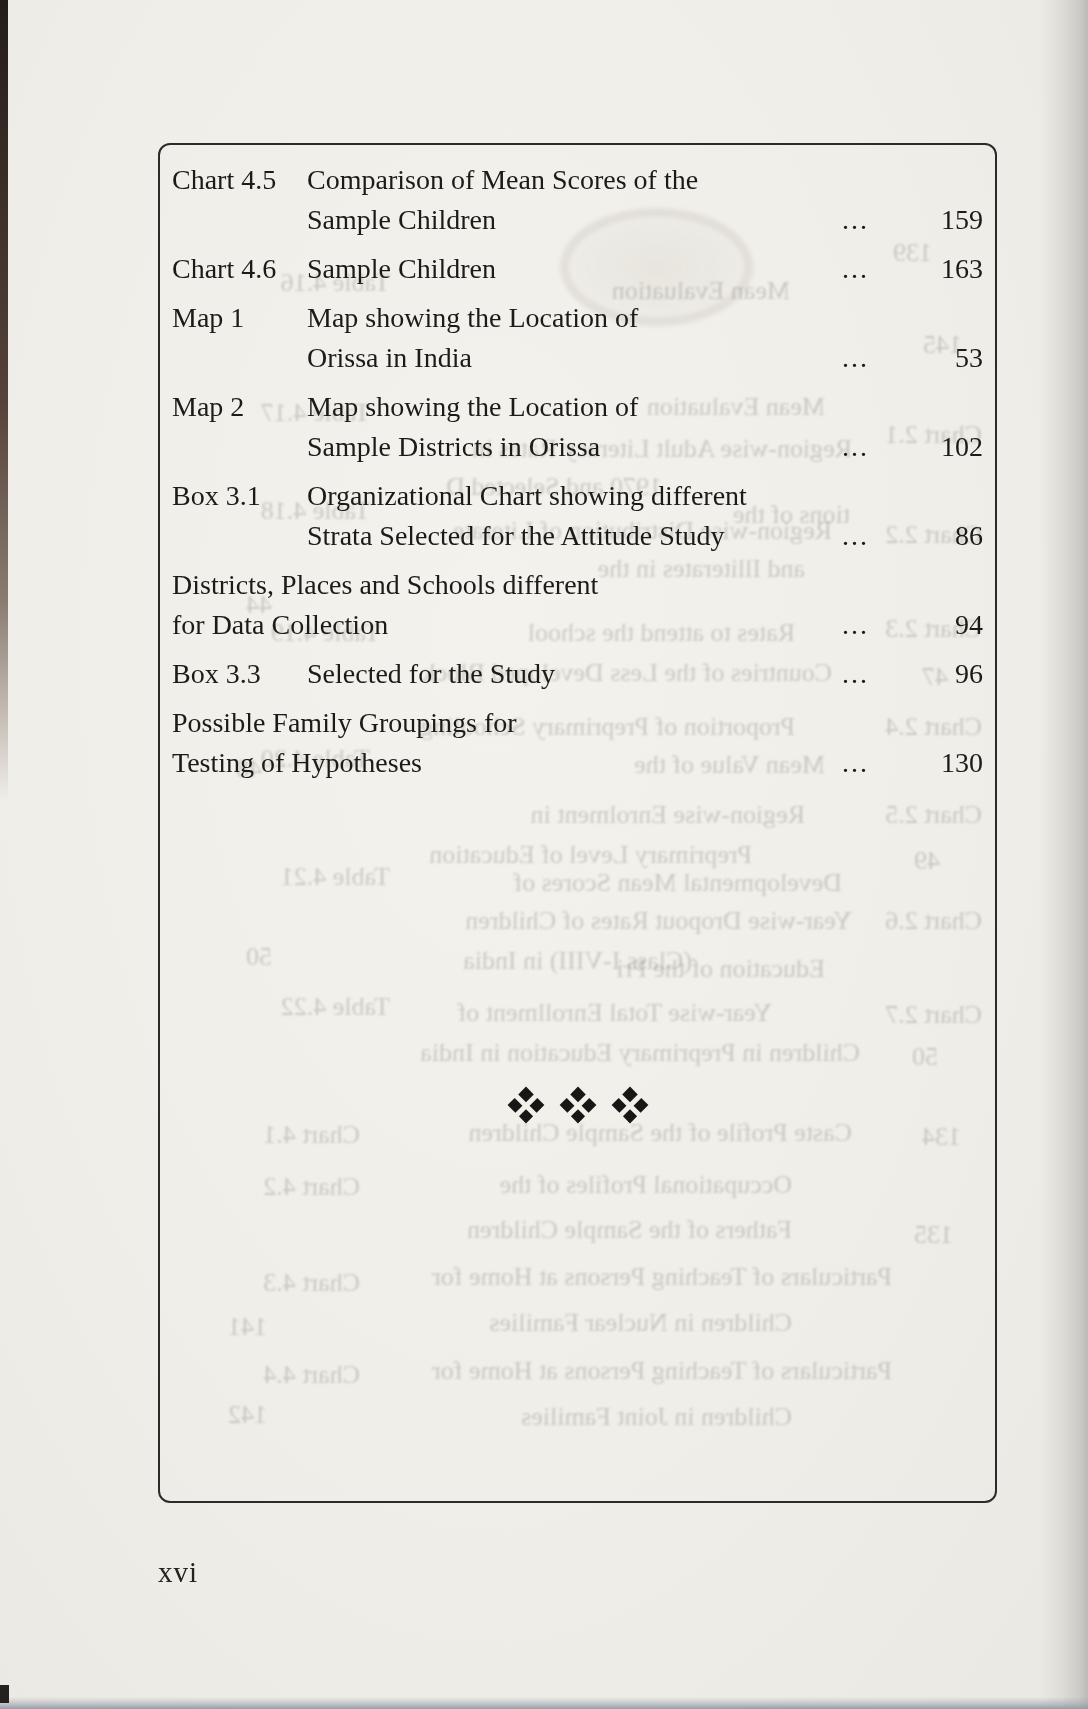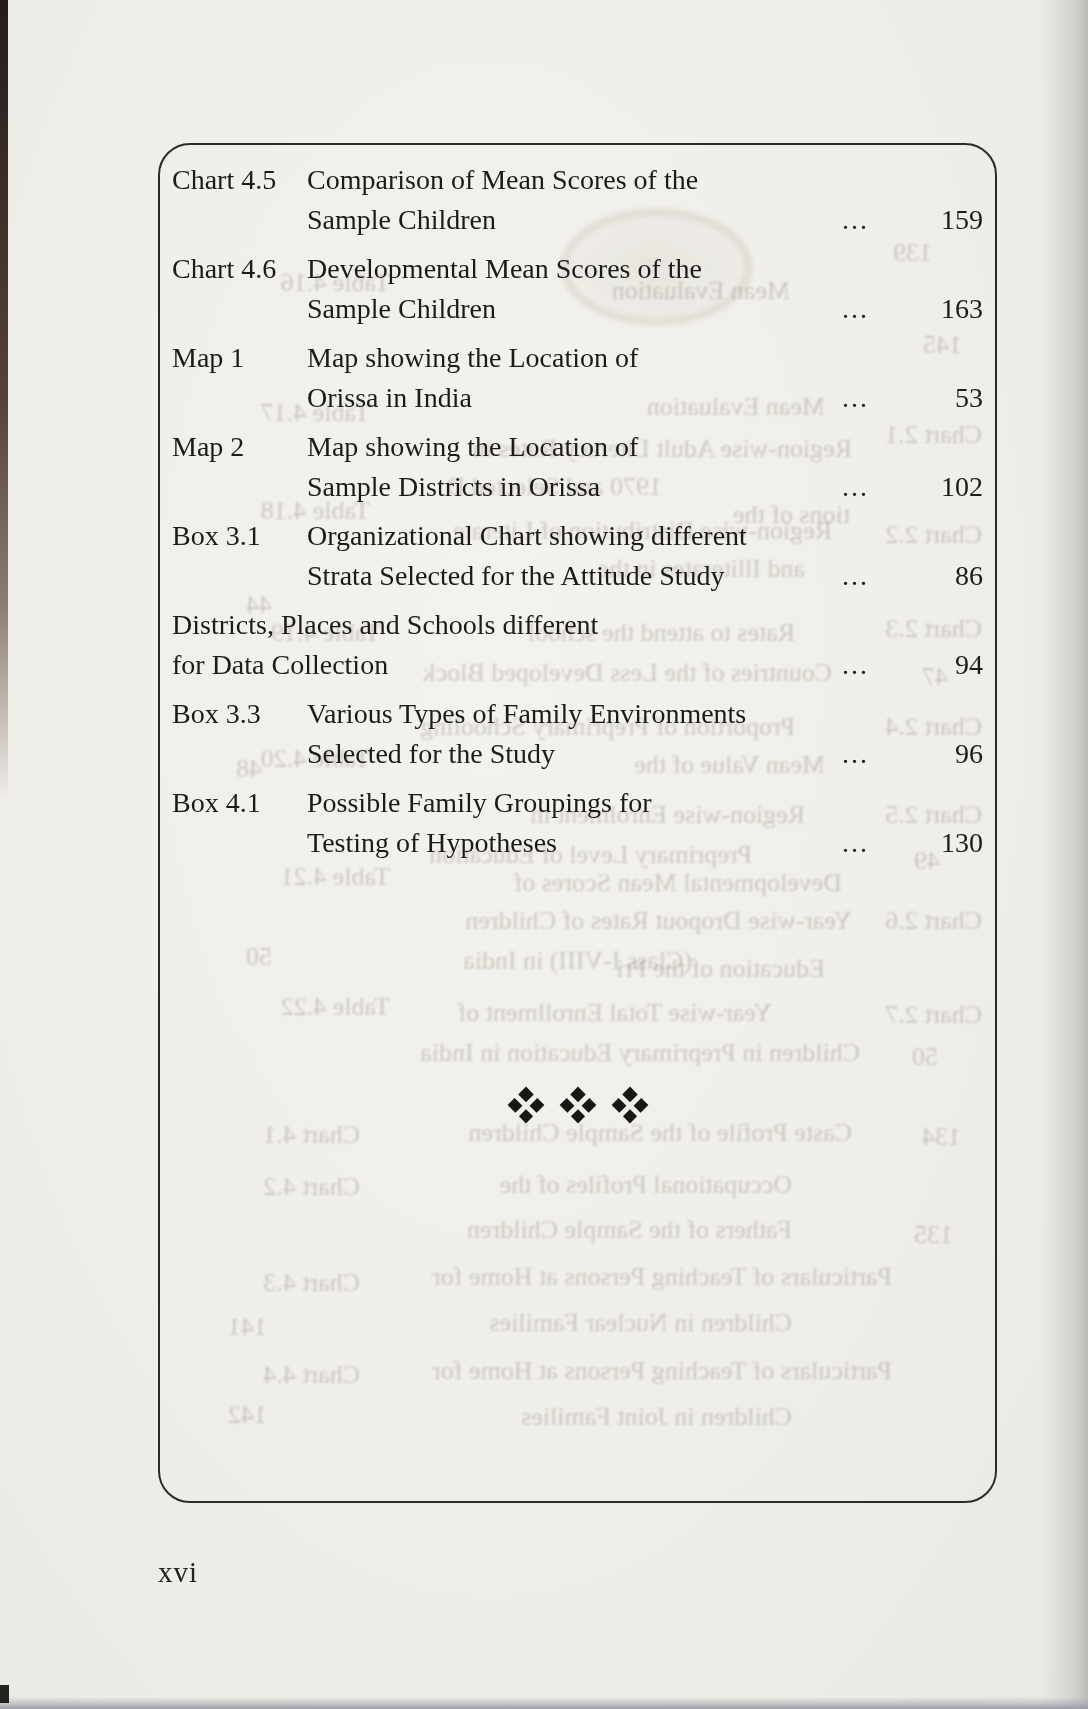"Chart 4.5" .toc-frame { border-radius: 32px -> 12px }
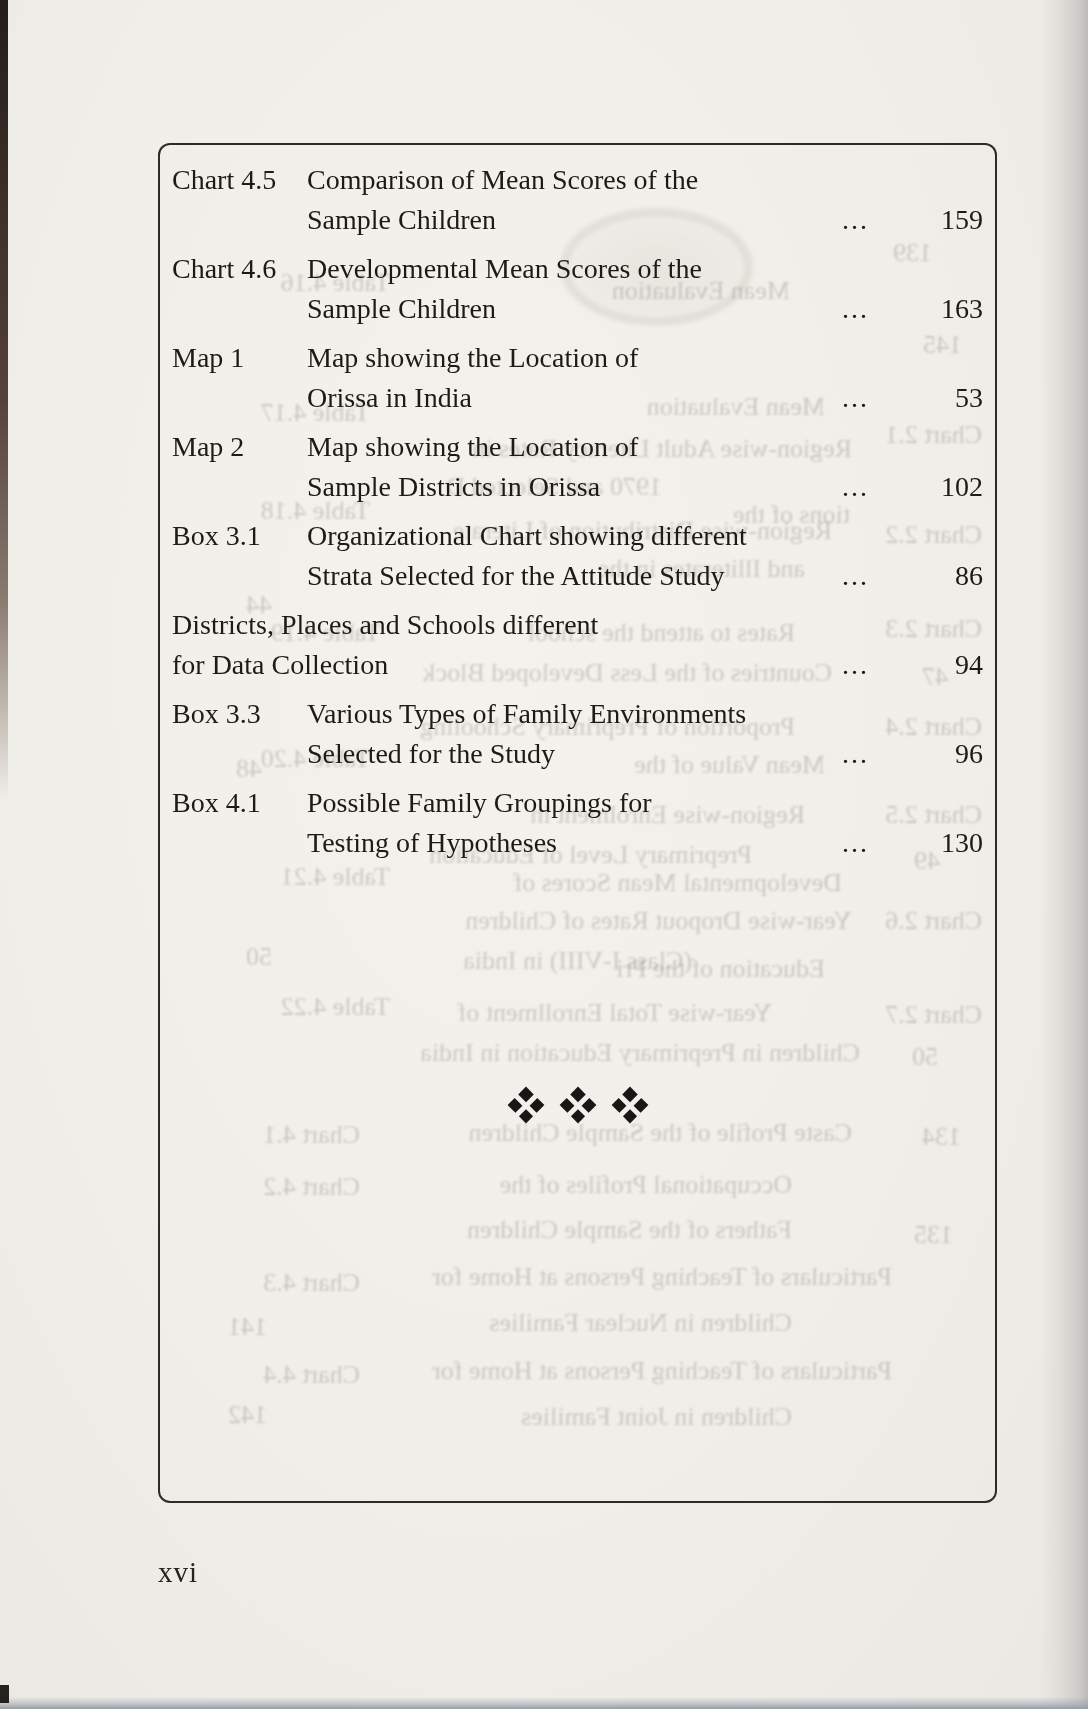"Developmental Mean Scores of the" div.e-line1 { html: <div>Developmental Mean Scores of the</div> -> none }
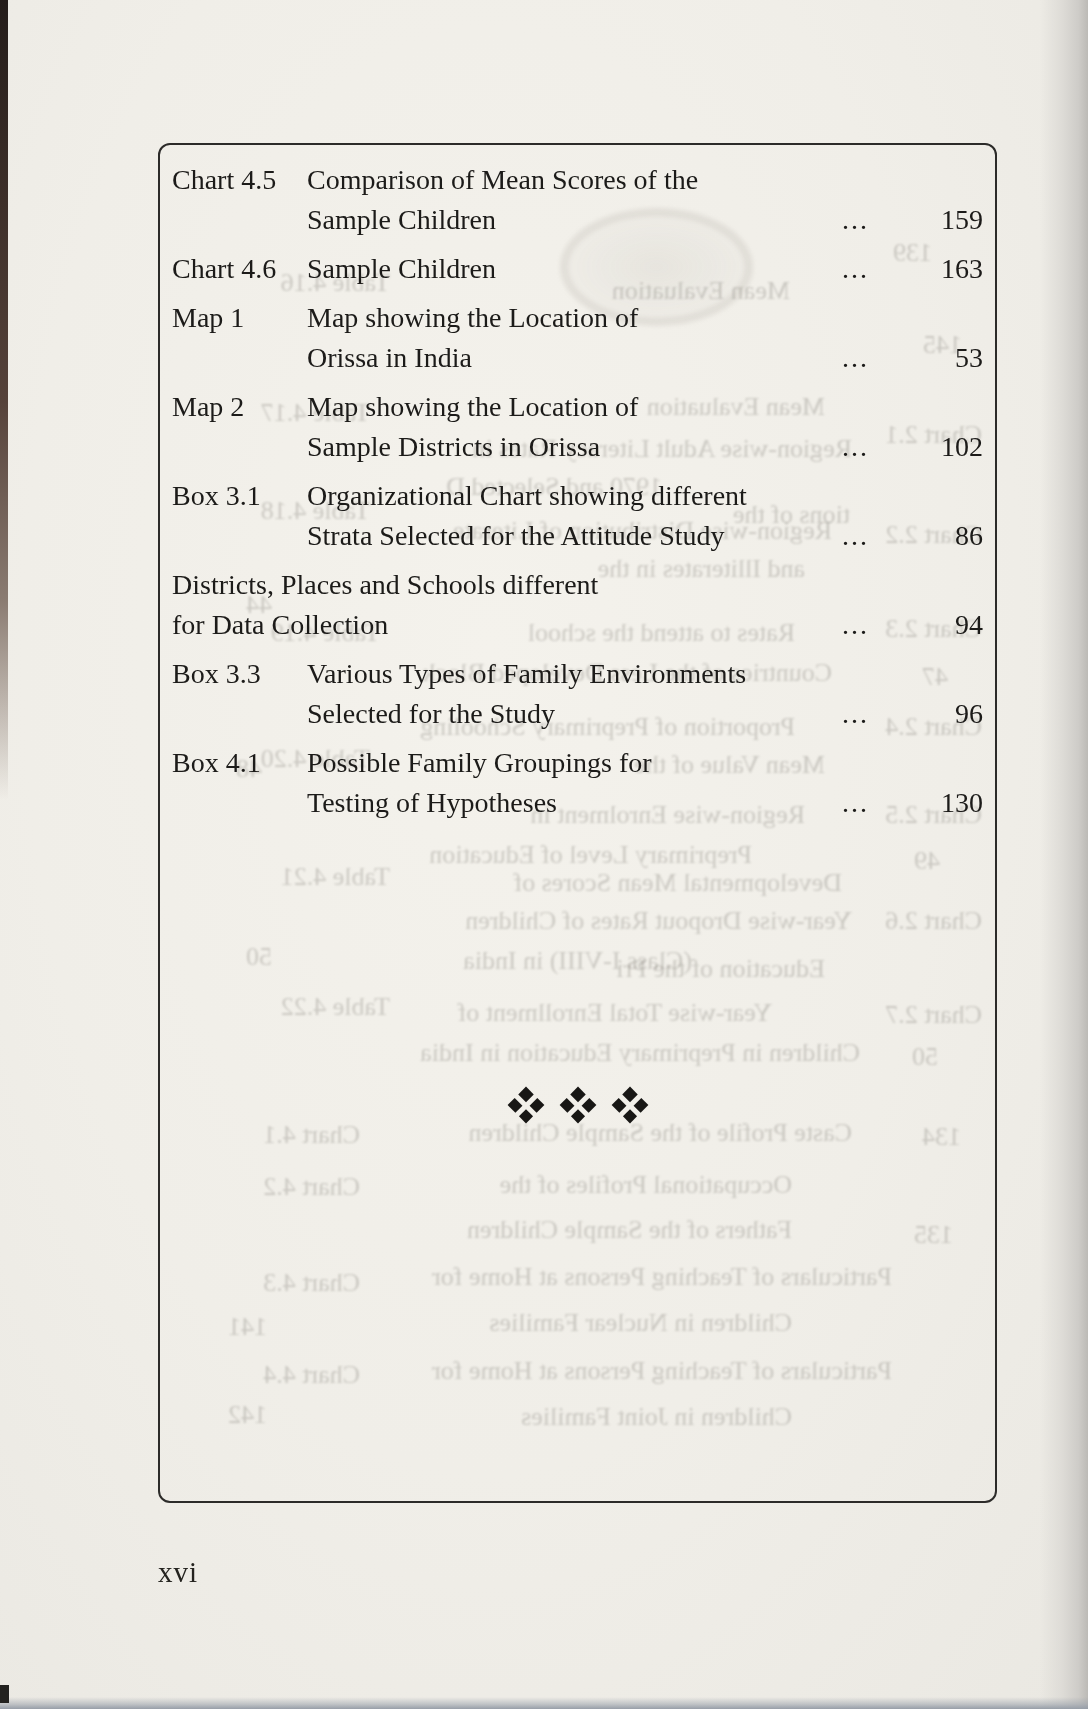"Various Types of Family Environments" div.e-line1 { html: <div>Various Types of Family Environments</div> -> none }
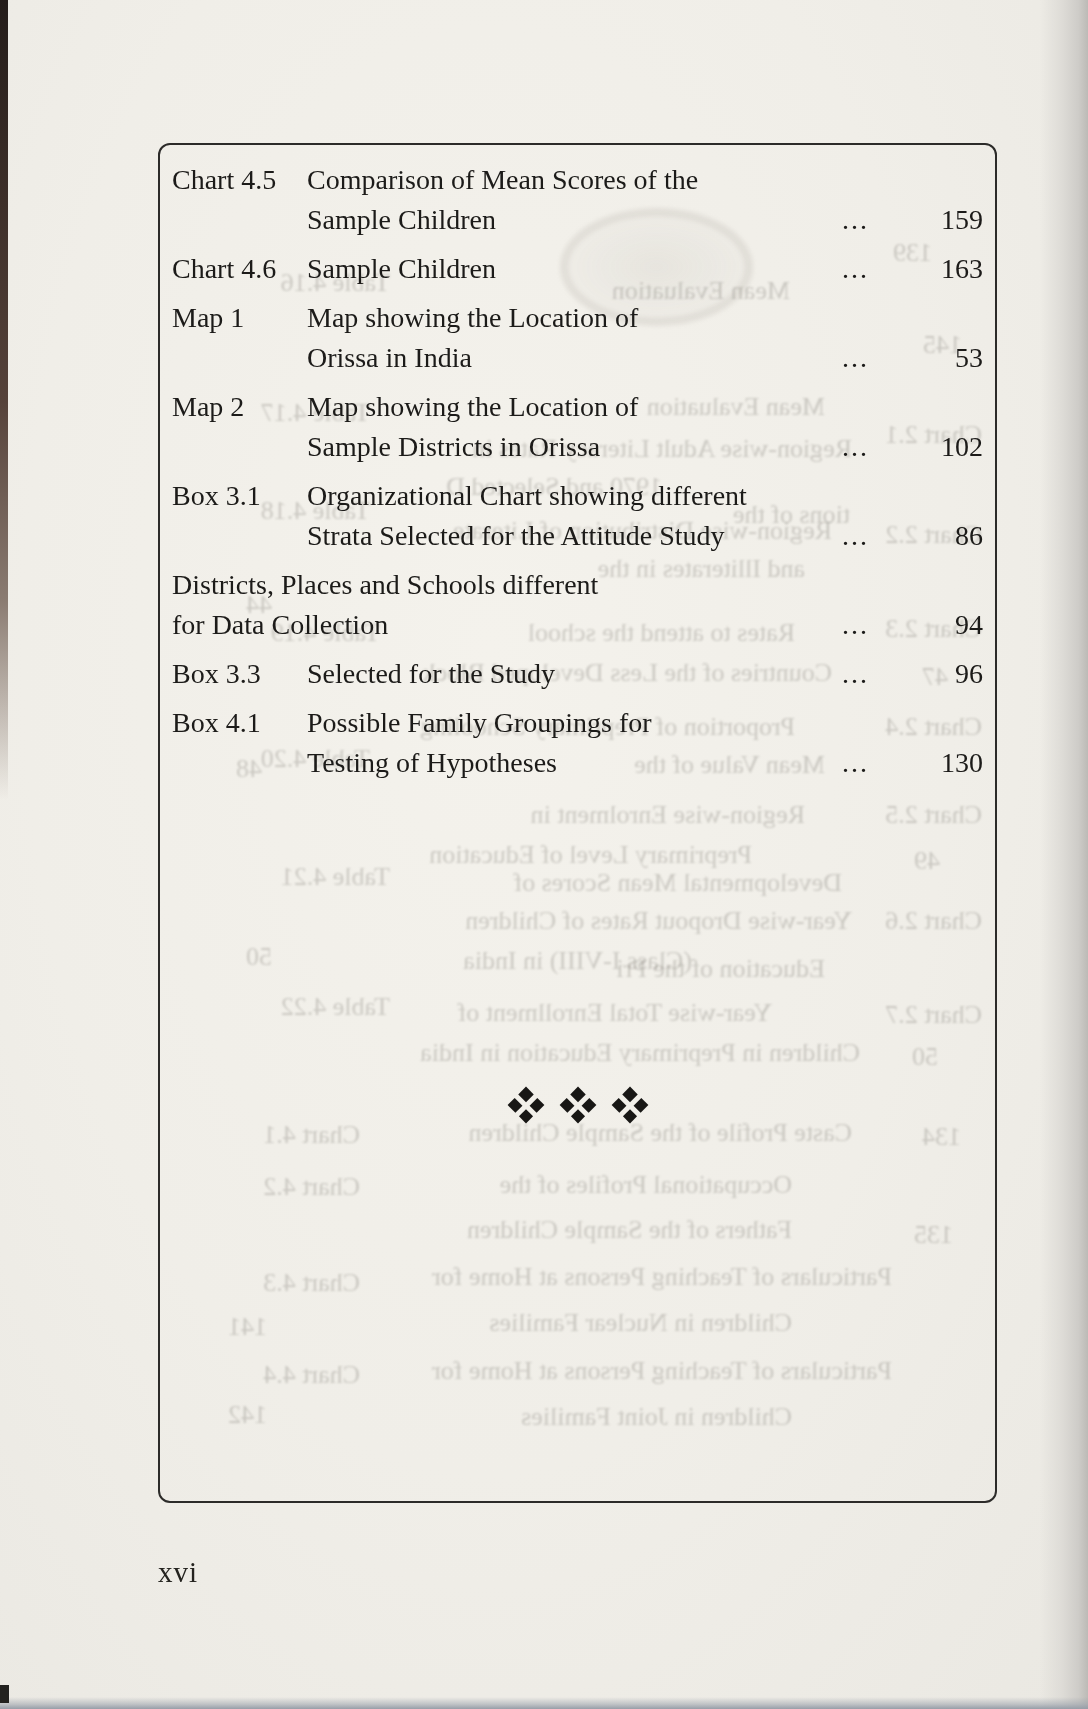"Box 4.1" div.e-label { html: <div>Box 4.1</div> -> none }
